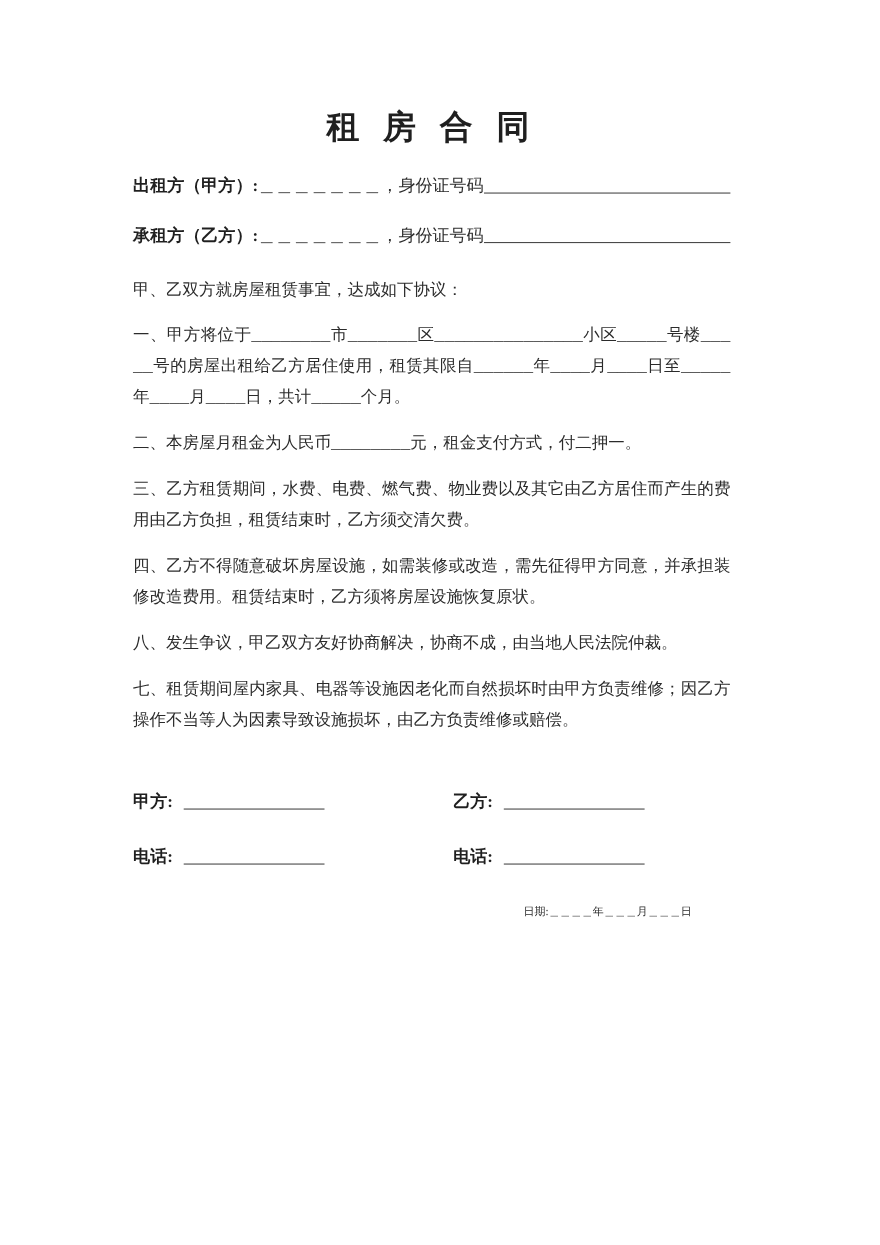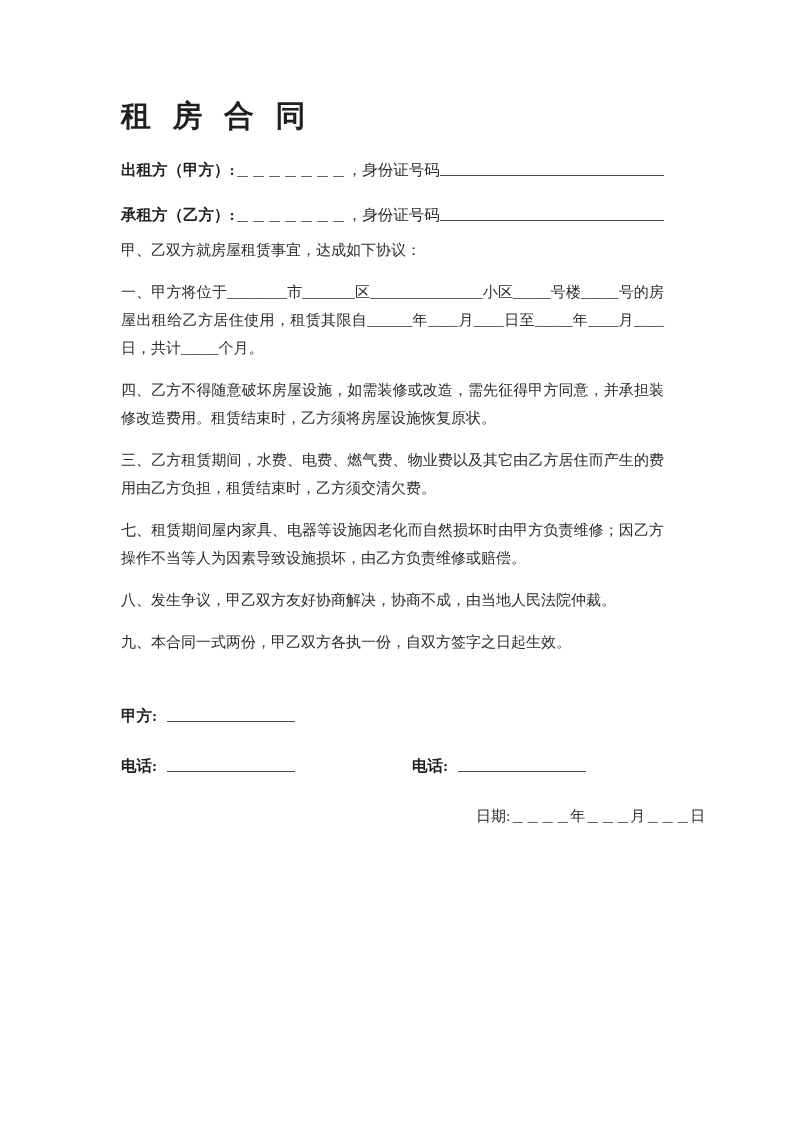"租 房 合 同" .doc-title { text-align: none -> center }
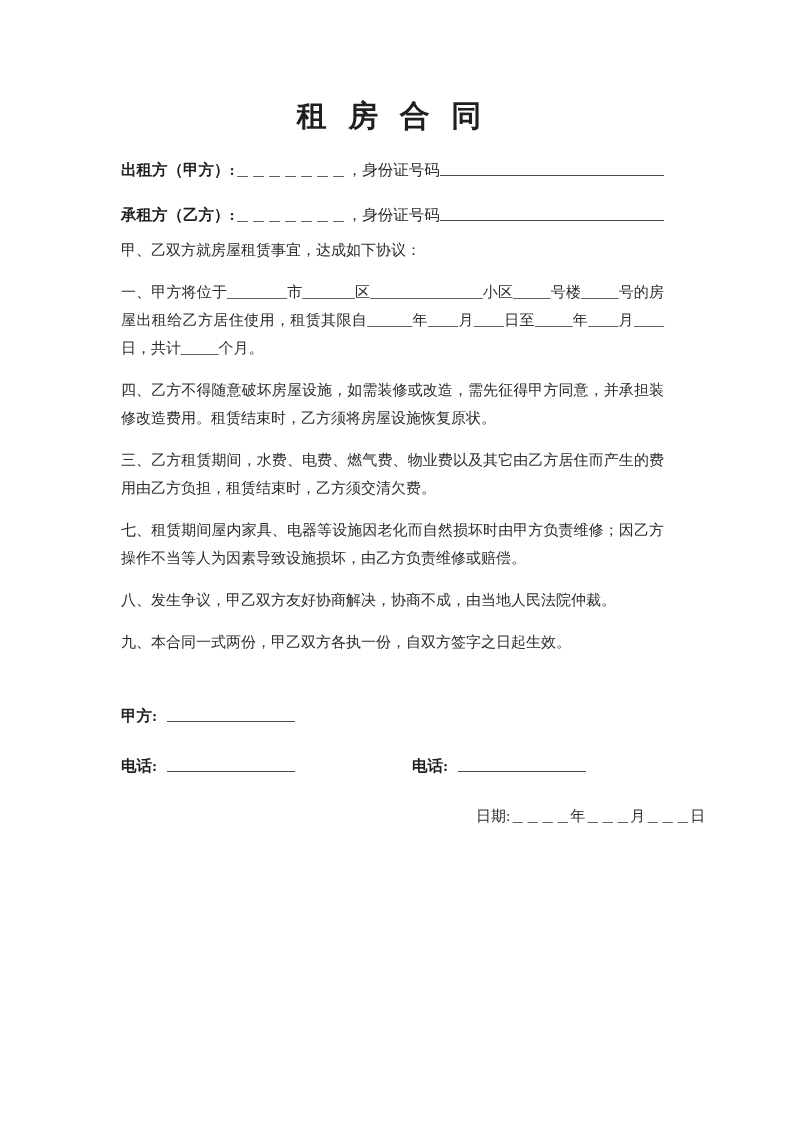"甲、乙双方就房屋租赁事宜，达成如下协议：" .intro { margin-top: 11px -> 25px }
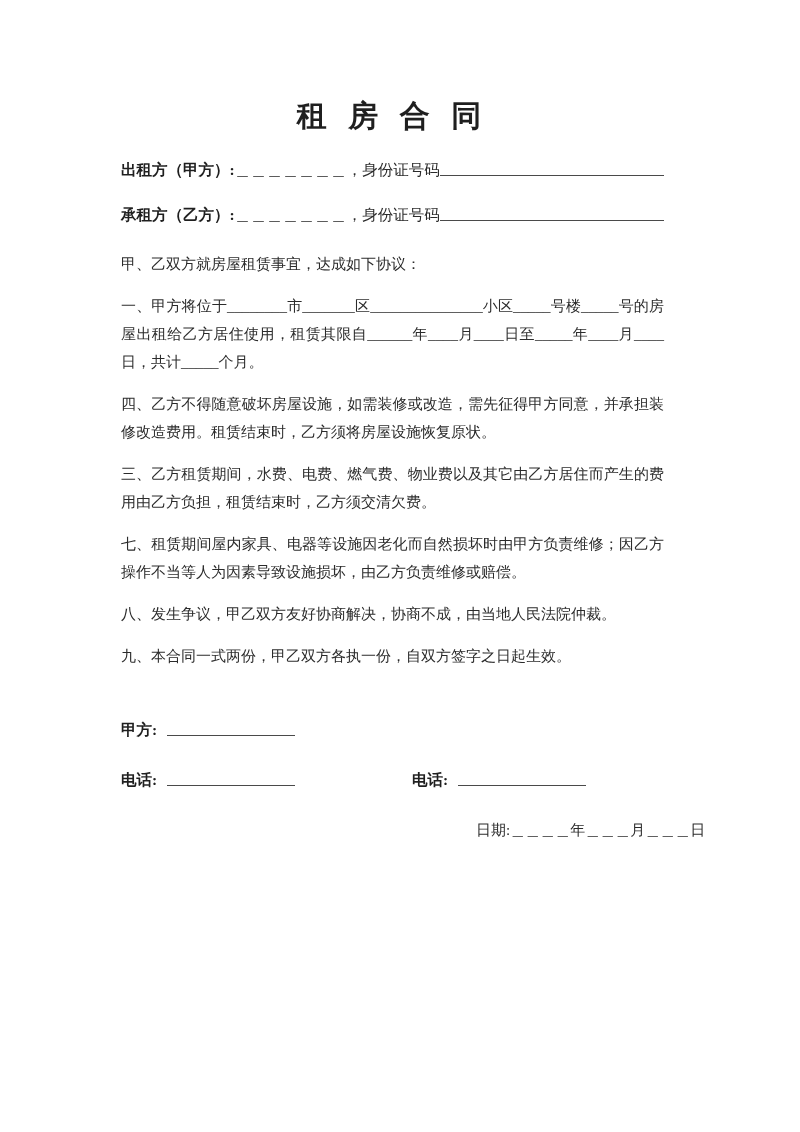"一、甲方将位于________市_______区_______________小" .clause { font-family: none -> Liberation Mono, monospace }
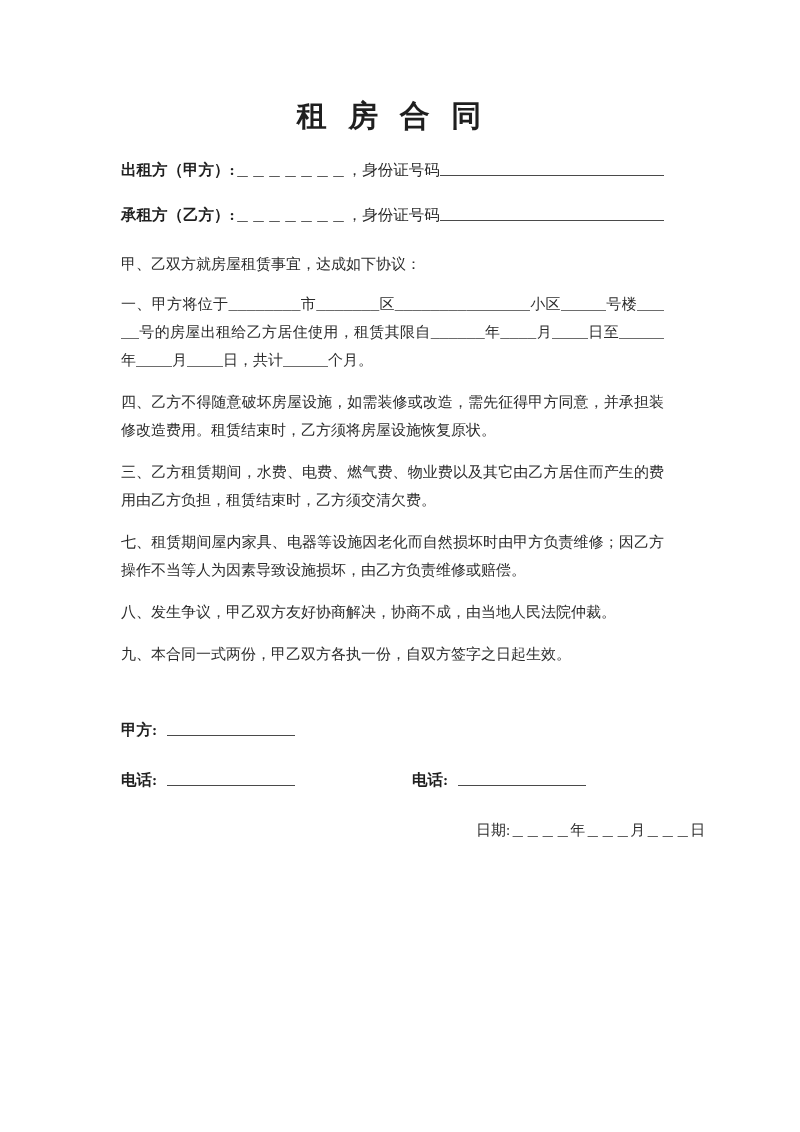"二、本房屋月租金为人民币________元，租金支付方式，付二押一。" div.clause { html: none -> <div>二、本房屋月租金为人民币________元，租金支付方式，付二押一。</div> }
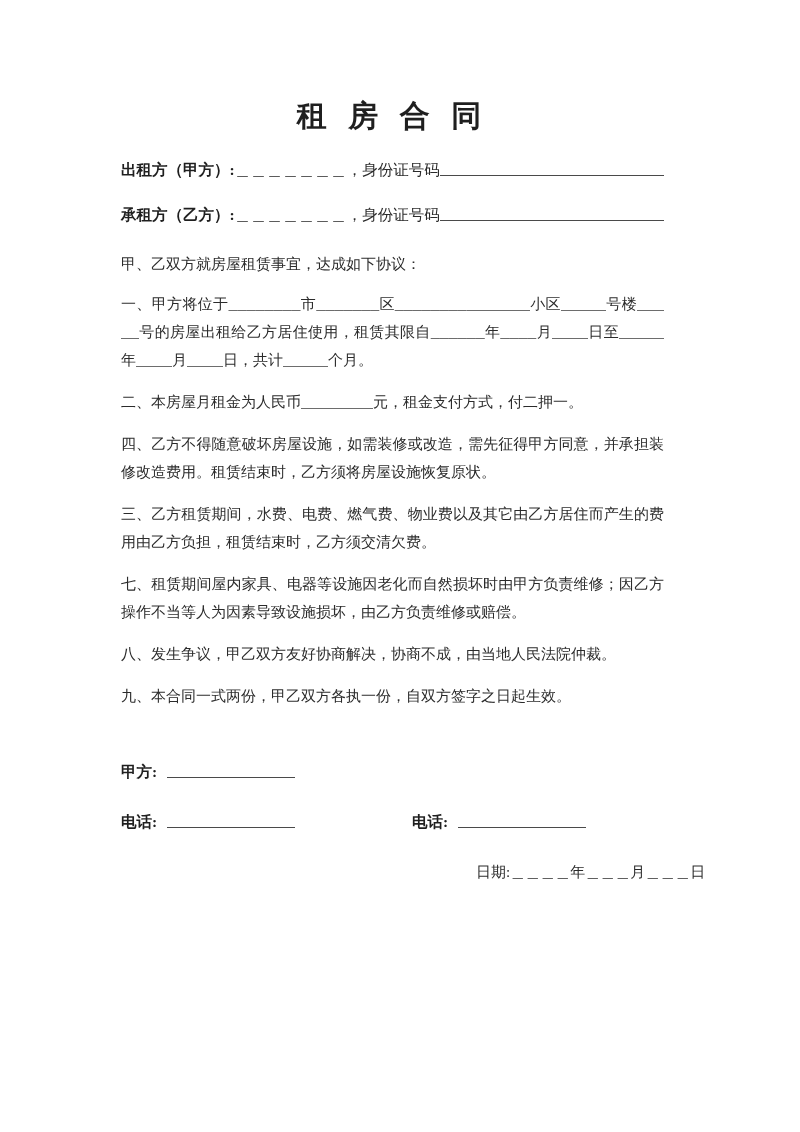"四、乙方不得随意破坏房屋设施，如需装修或改造，需先征得甲方同意，并承担装修改造费" div.clause { order: before "三、乙方租赁期间，水费、电费、燃气费、物业费以及其它由乙方居住而产生的费用由乙方" -> after "三、乙方租赁期间，水费、电费、燃气费、物业费以及其它由乙方居住而产生的费用由乙方" }
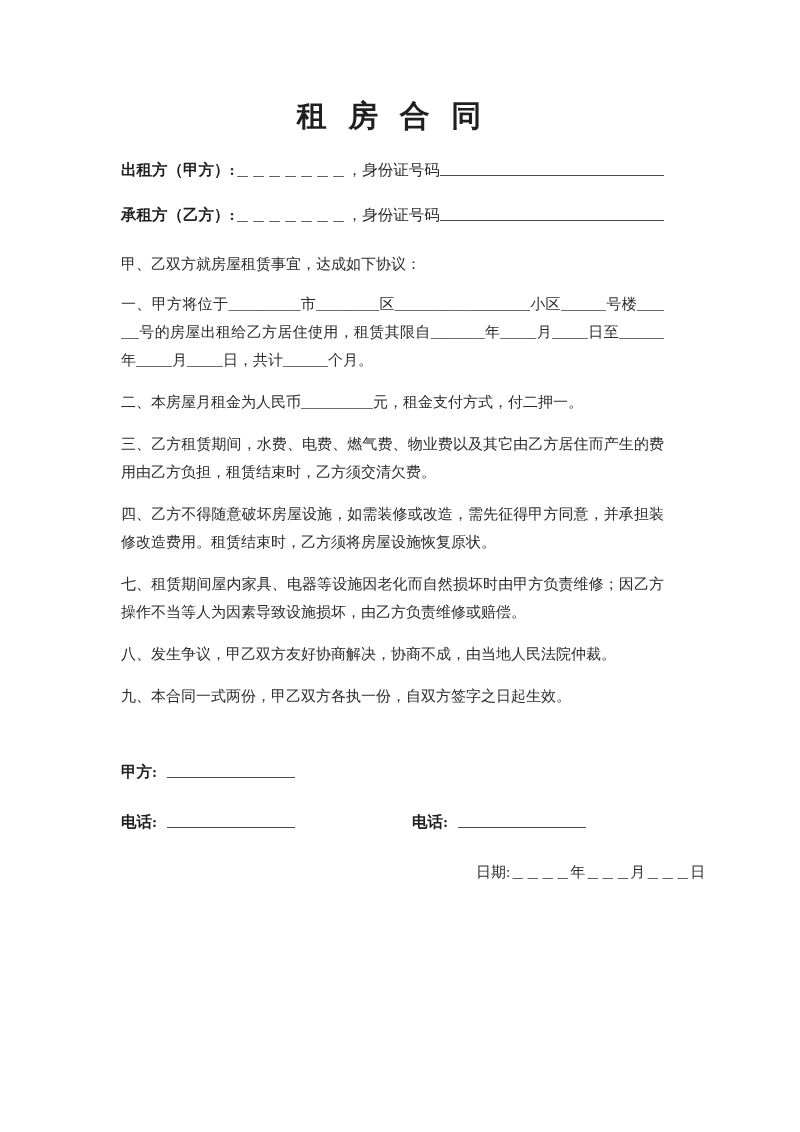"七、租赁期间屋内家具、电器等设施因老化而自然损坏时由甲方负责维修；因乙方操作不当" div.clause { order: before "八、发生争议，甲乙双方友好协商解决，协商不成，由当地人民法院仲裁。" -> after "八、发生争议，甲乙双方友好协商解决，协商不成，由当地人民法院仲裁。" }
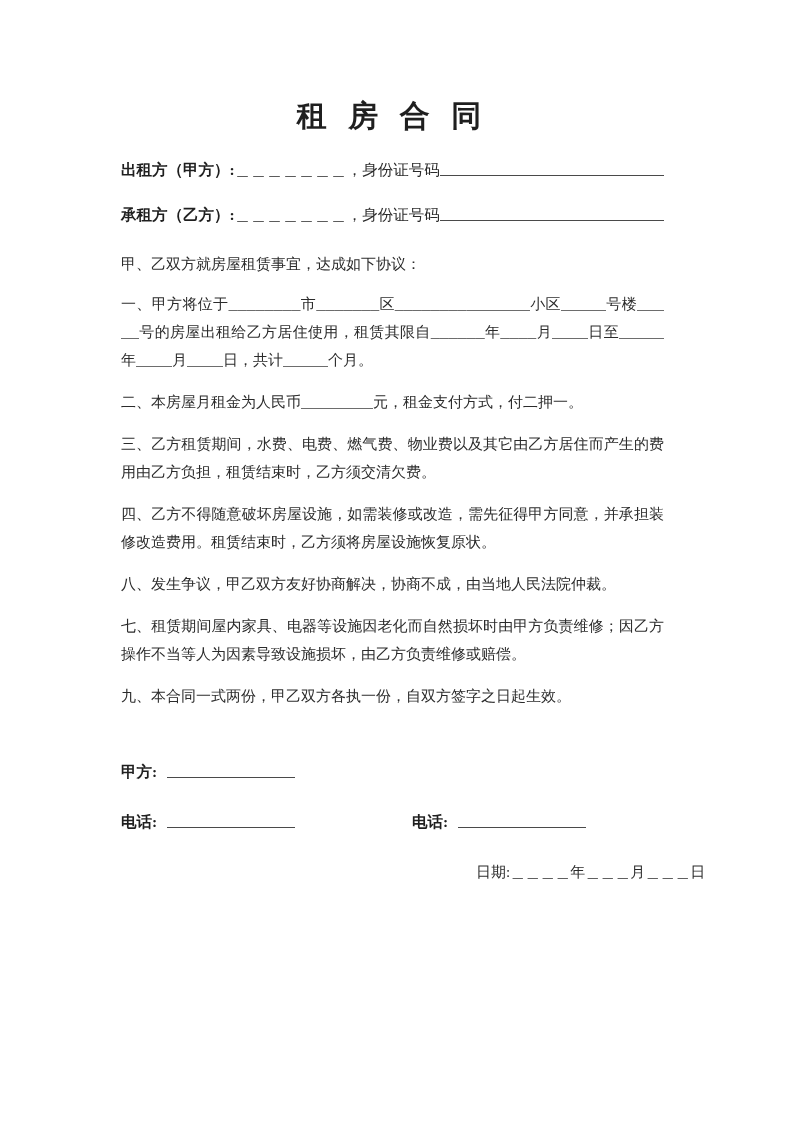"九、本合同一式两份，甲乙双方各执一份，自双方签字之日起生效。" div.clause { html: <div>九、本合同一式两份，甲乙双方各执一份，自双方签字之日起生效。</div> -> none }
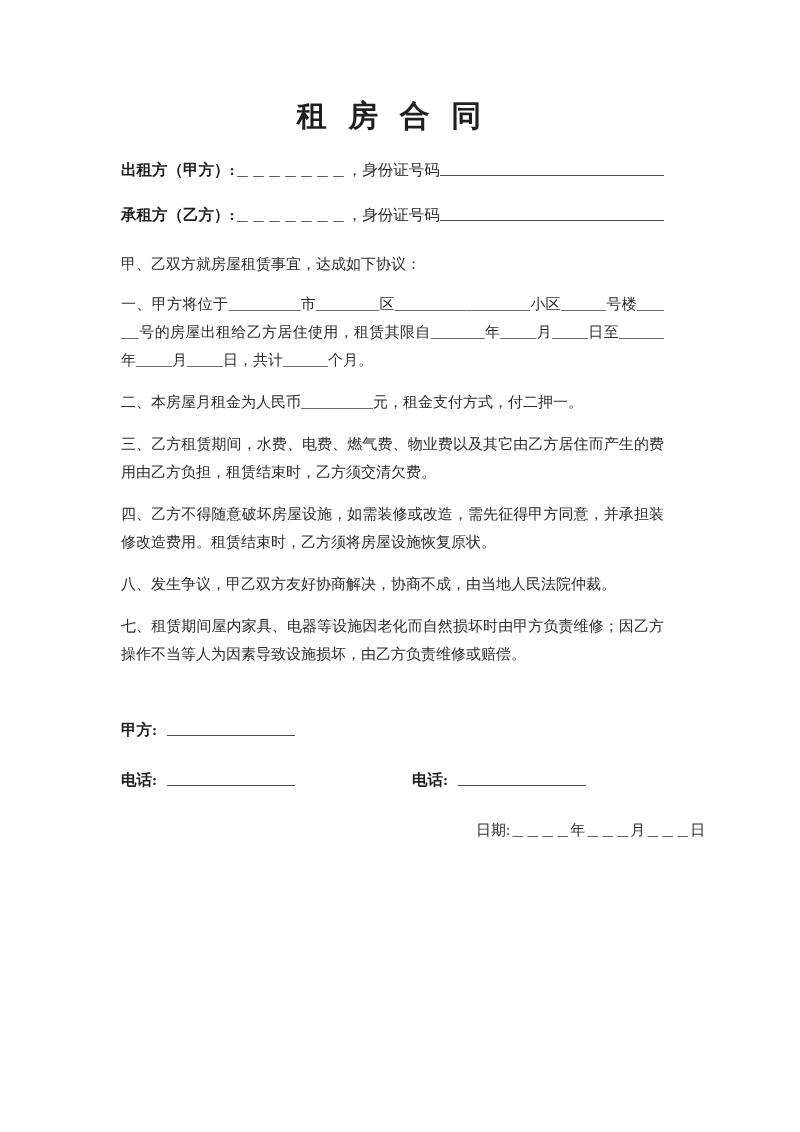"乙方:" div.sig-col { html: none -> <div> <span>乙方:</span> <span></span> </div> }
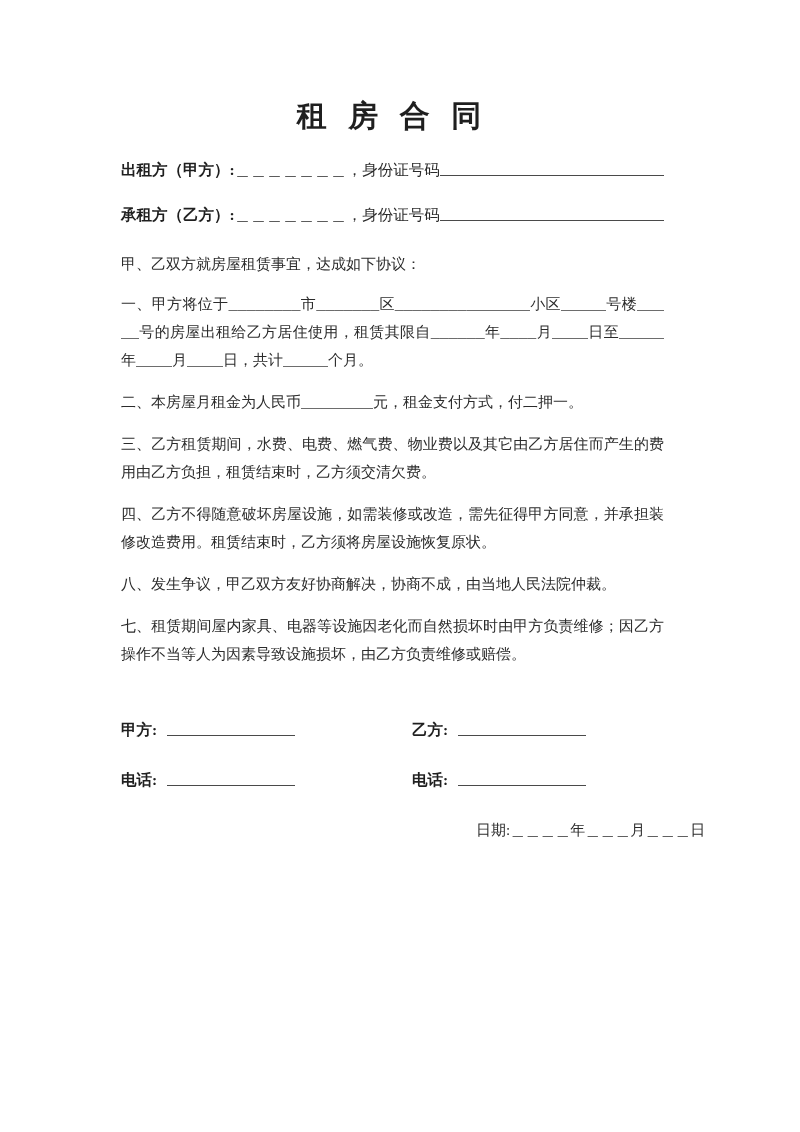"日期:＿＿＿＿年＿＿＿月＿＿＿日" .date-row { font-size: 15px -> 10px }
